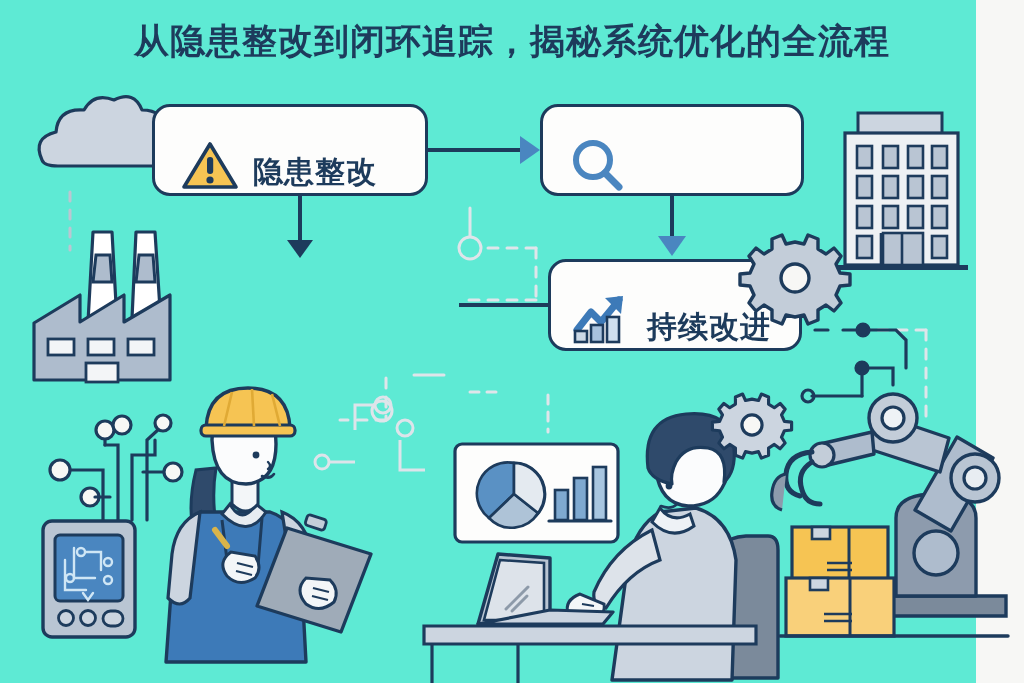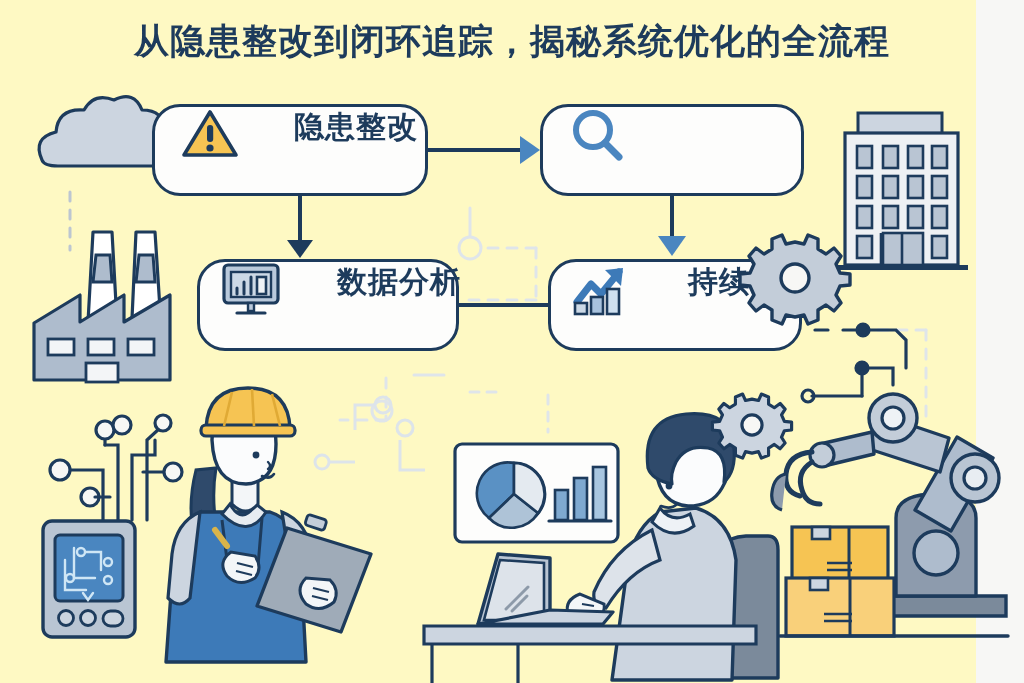"从隐患整改到闭环追踪，揭秘系统优化的全流程" #stage { background: #fef9c3 -> #5eead4 }
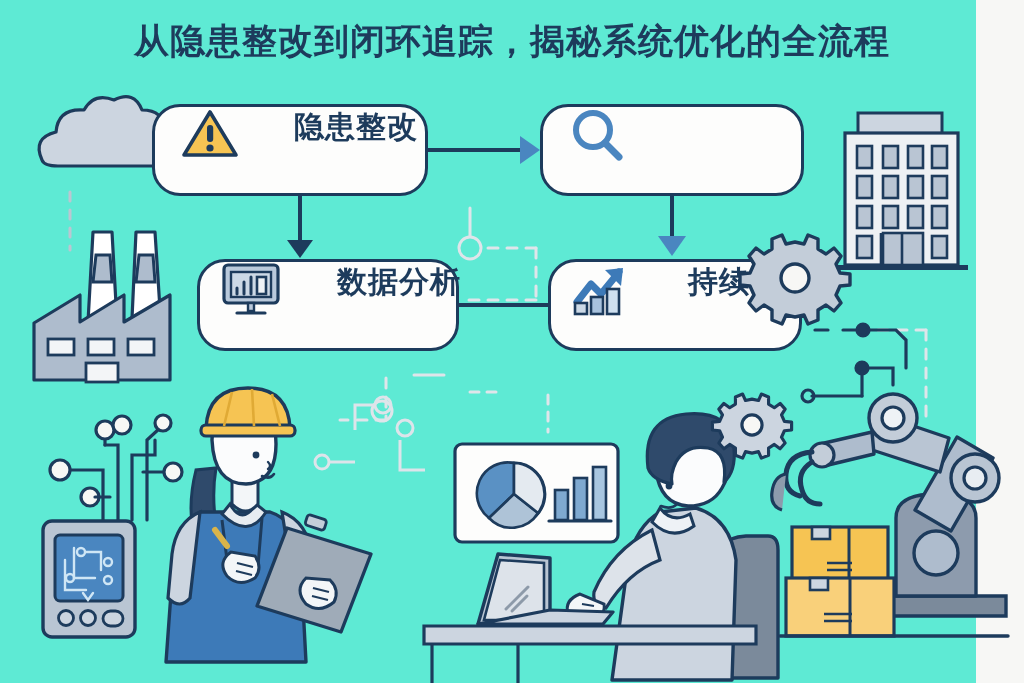"隐患整改" .flowbox { align-items: flex-start -> flex-end; border-radius: 28px -> 18px; gap: 41px -> none }
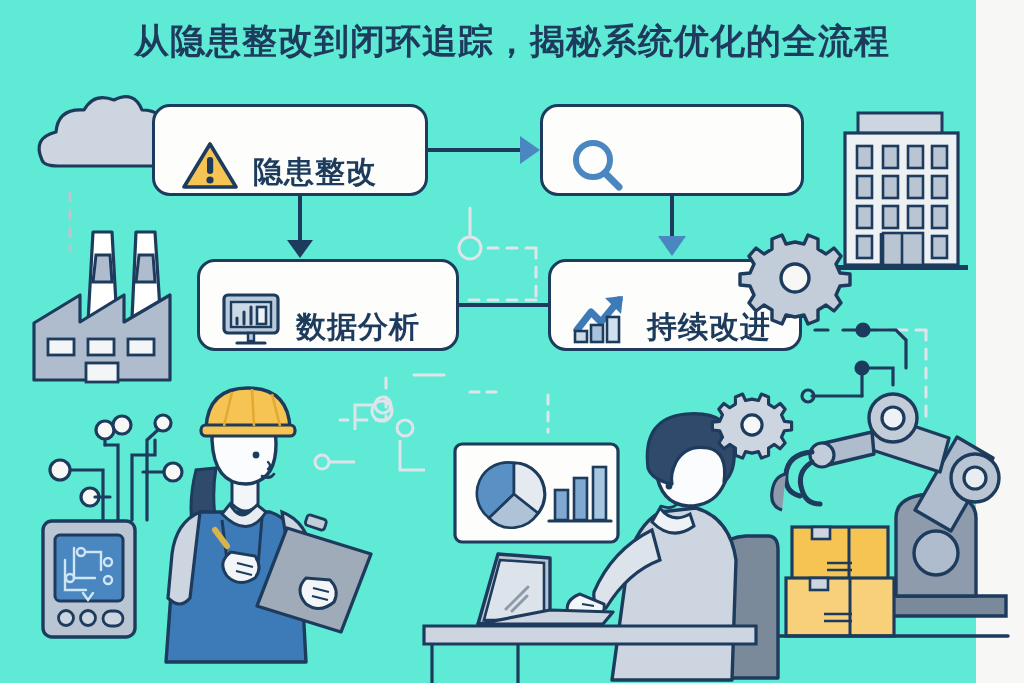"数据分析" div.flowbox { html: <div> <span> <svg> <rect></rect> <rect></rect> <g> <path></path> <path></path> <path></path> </g> <rect></rect> <rect></rect> <path></path> </svg> </span> <span>数据分析</span> </div> -> none }
